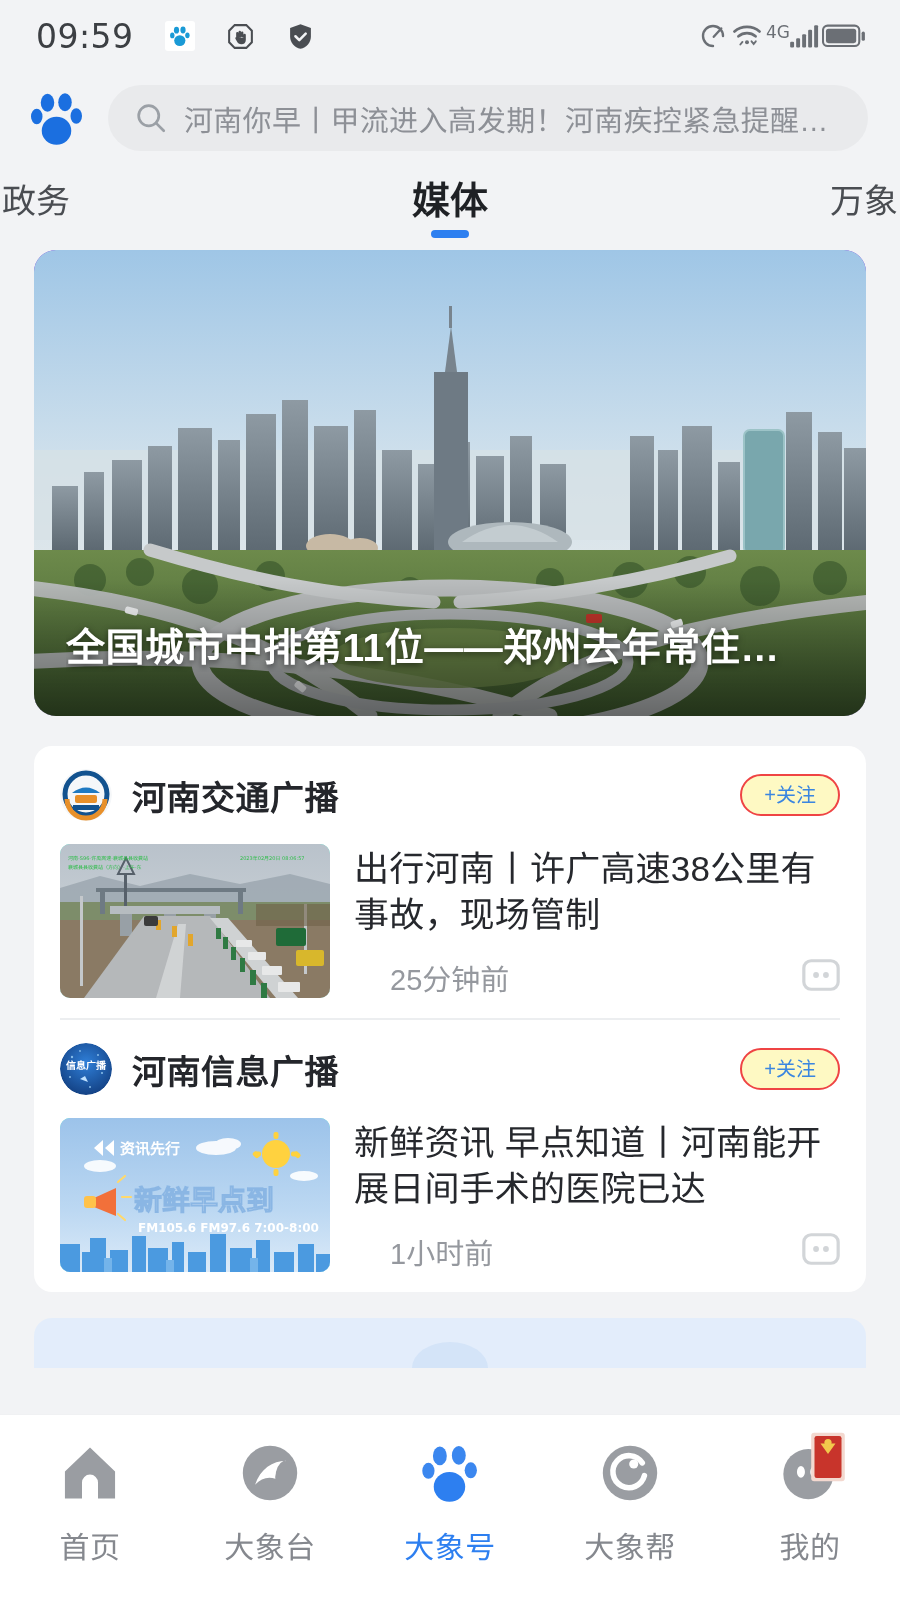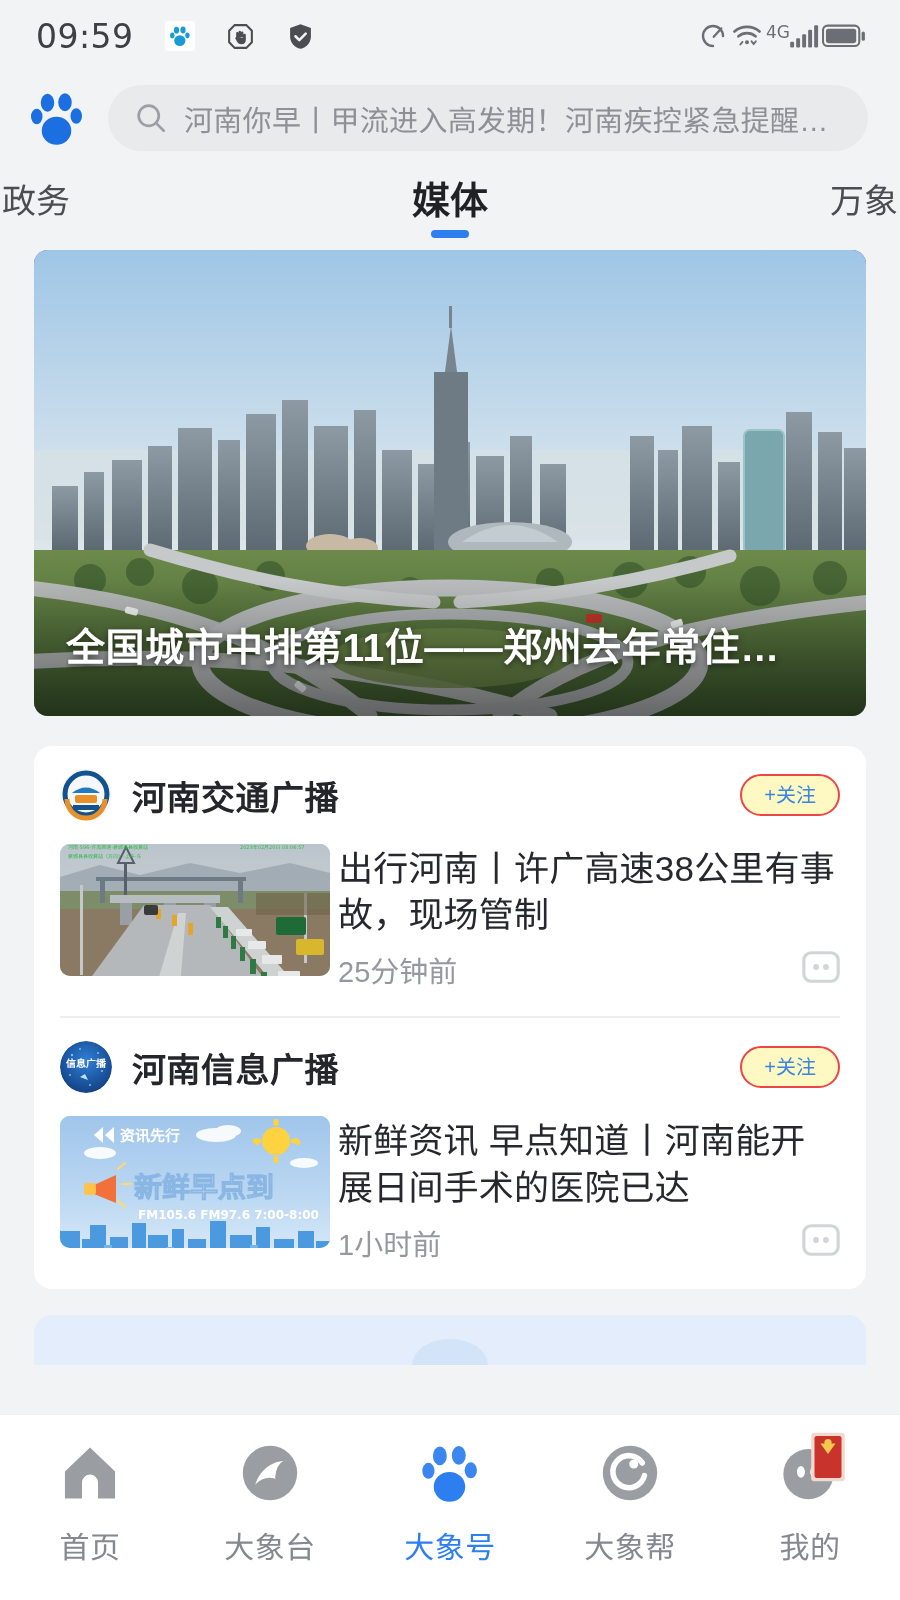"全国城市中排第11位——郑州去年常住…" .hero { border-radius: 14px -> 22px }
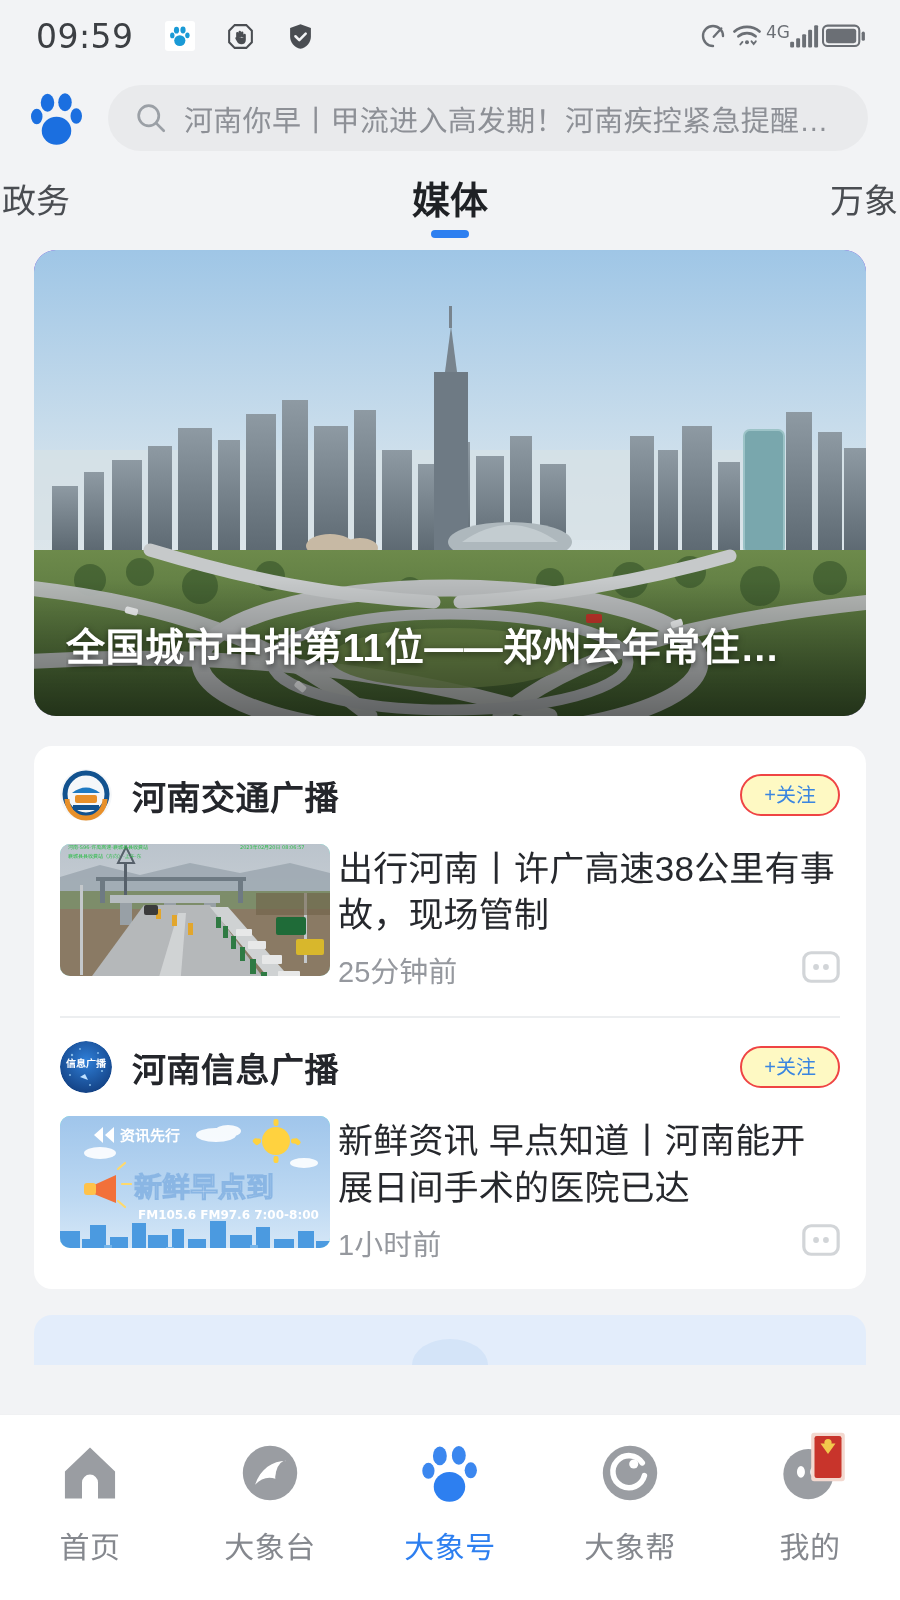"出行河南丨许广高速38公里有事故，现场管制" .news-row { gap: 8px -> 24px; padding-bottom: 26px -> 20px }
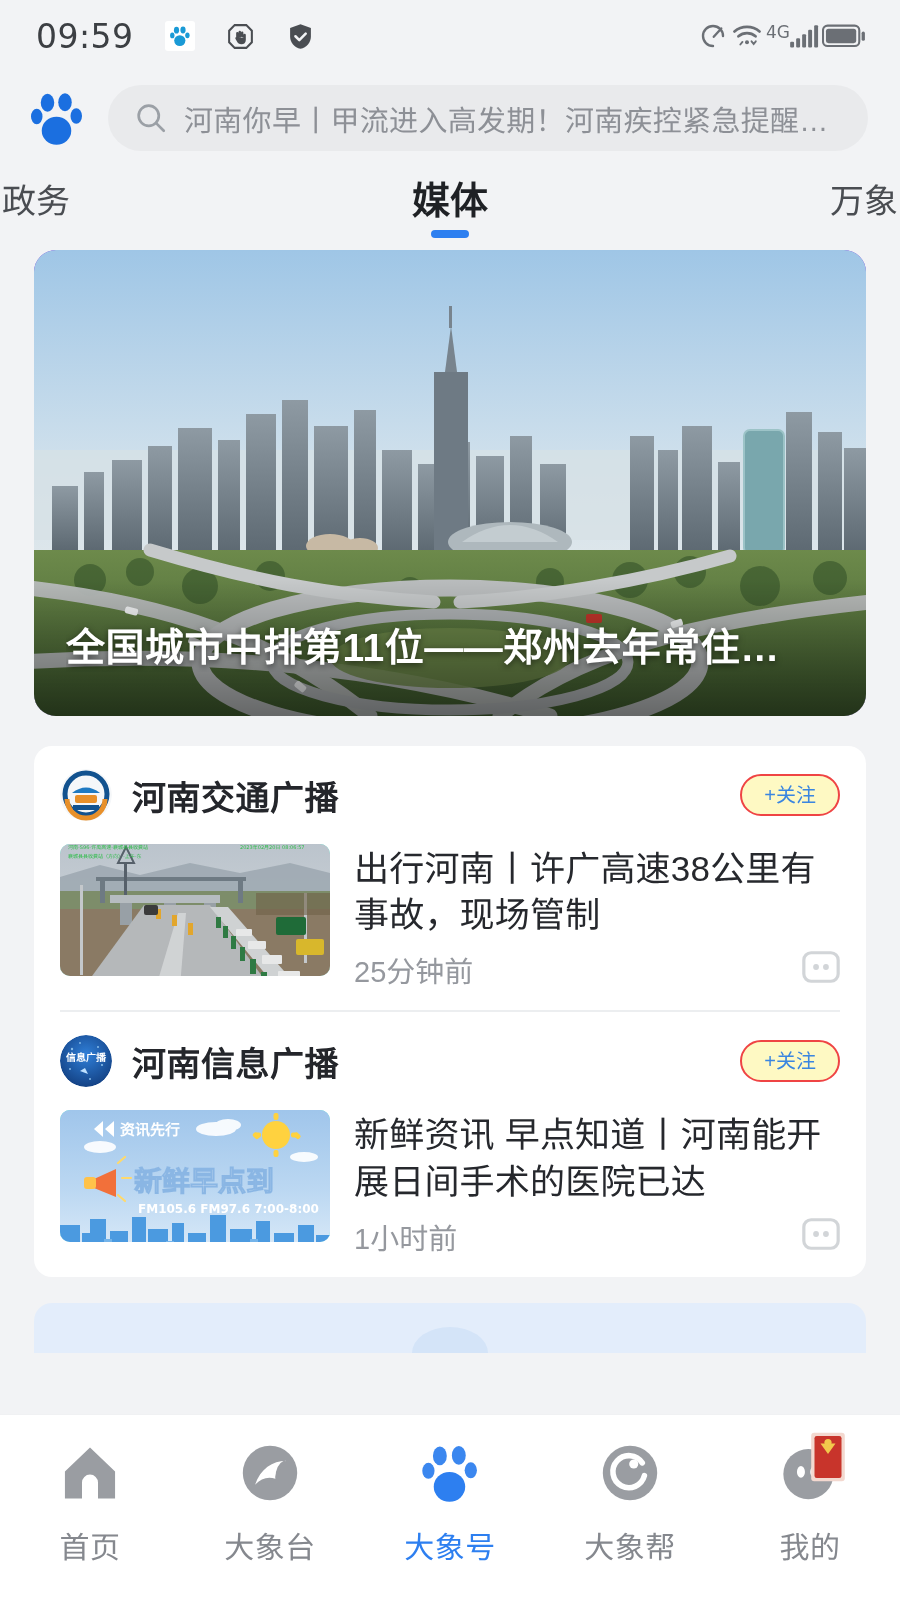"25分钟前" .news-meta { margin-left: none -> 36px }
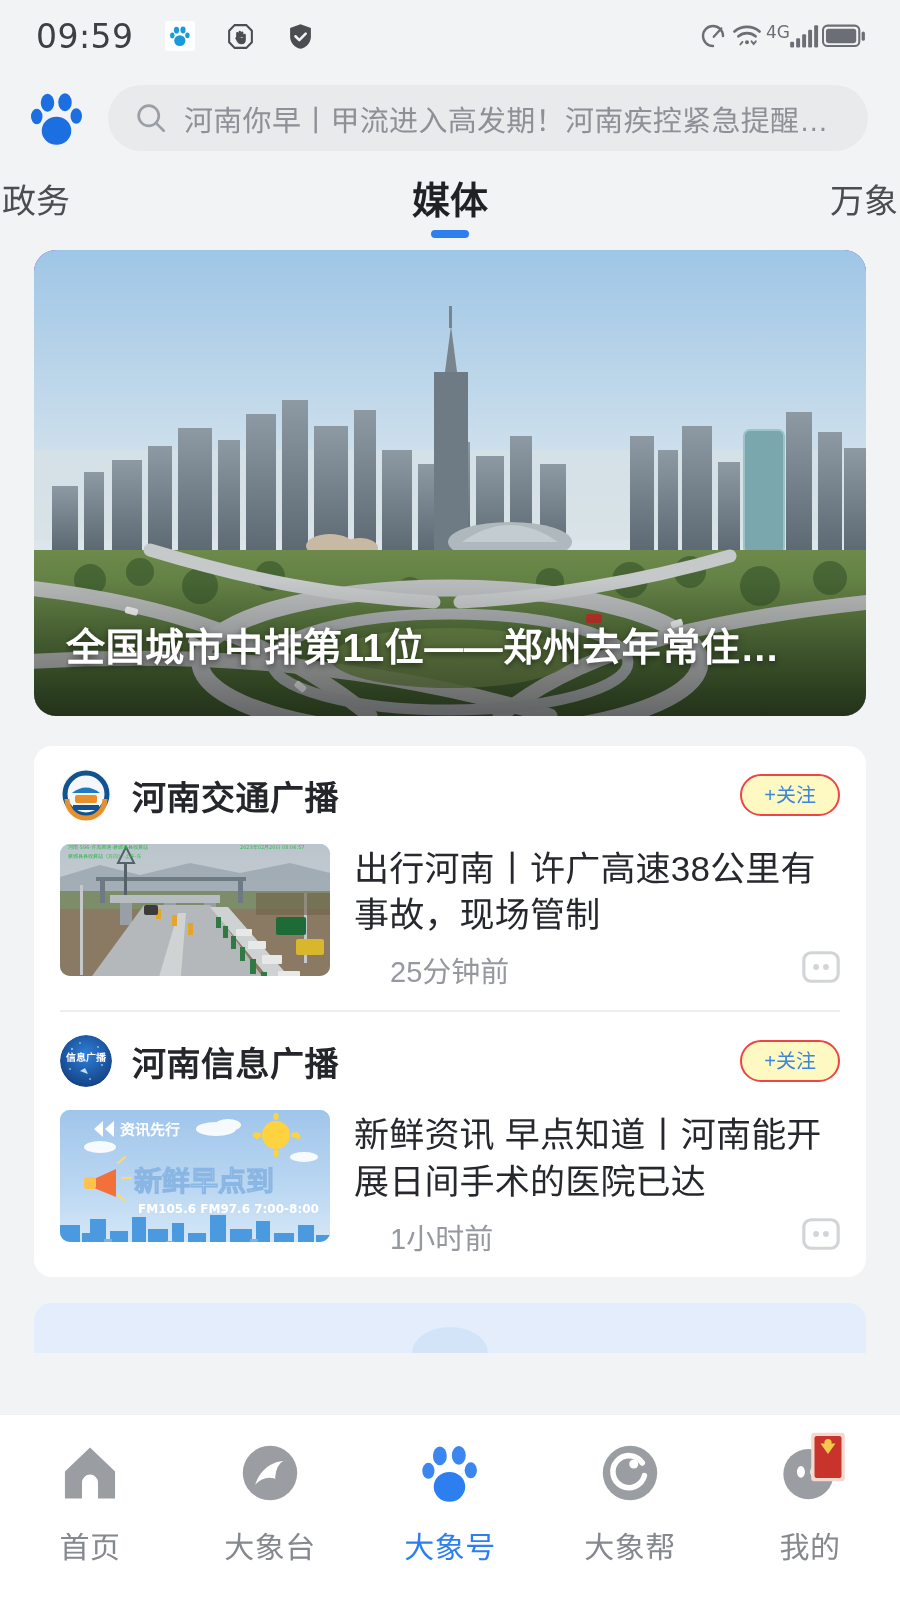"资讯先行" .news-thumb { height: 132px -> 154px }
